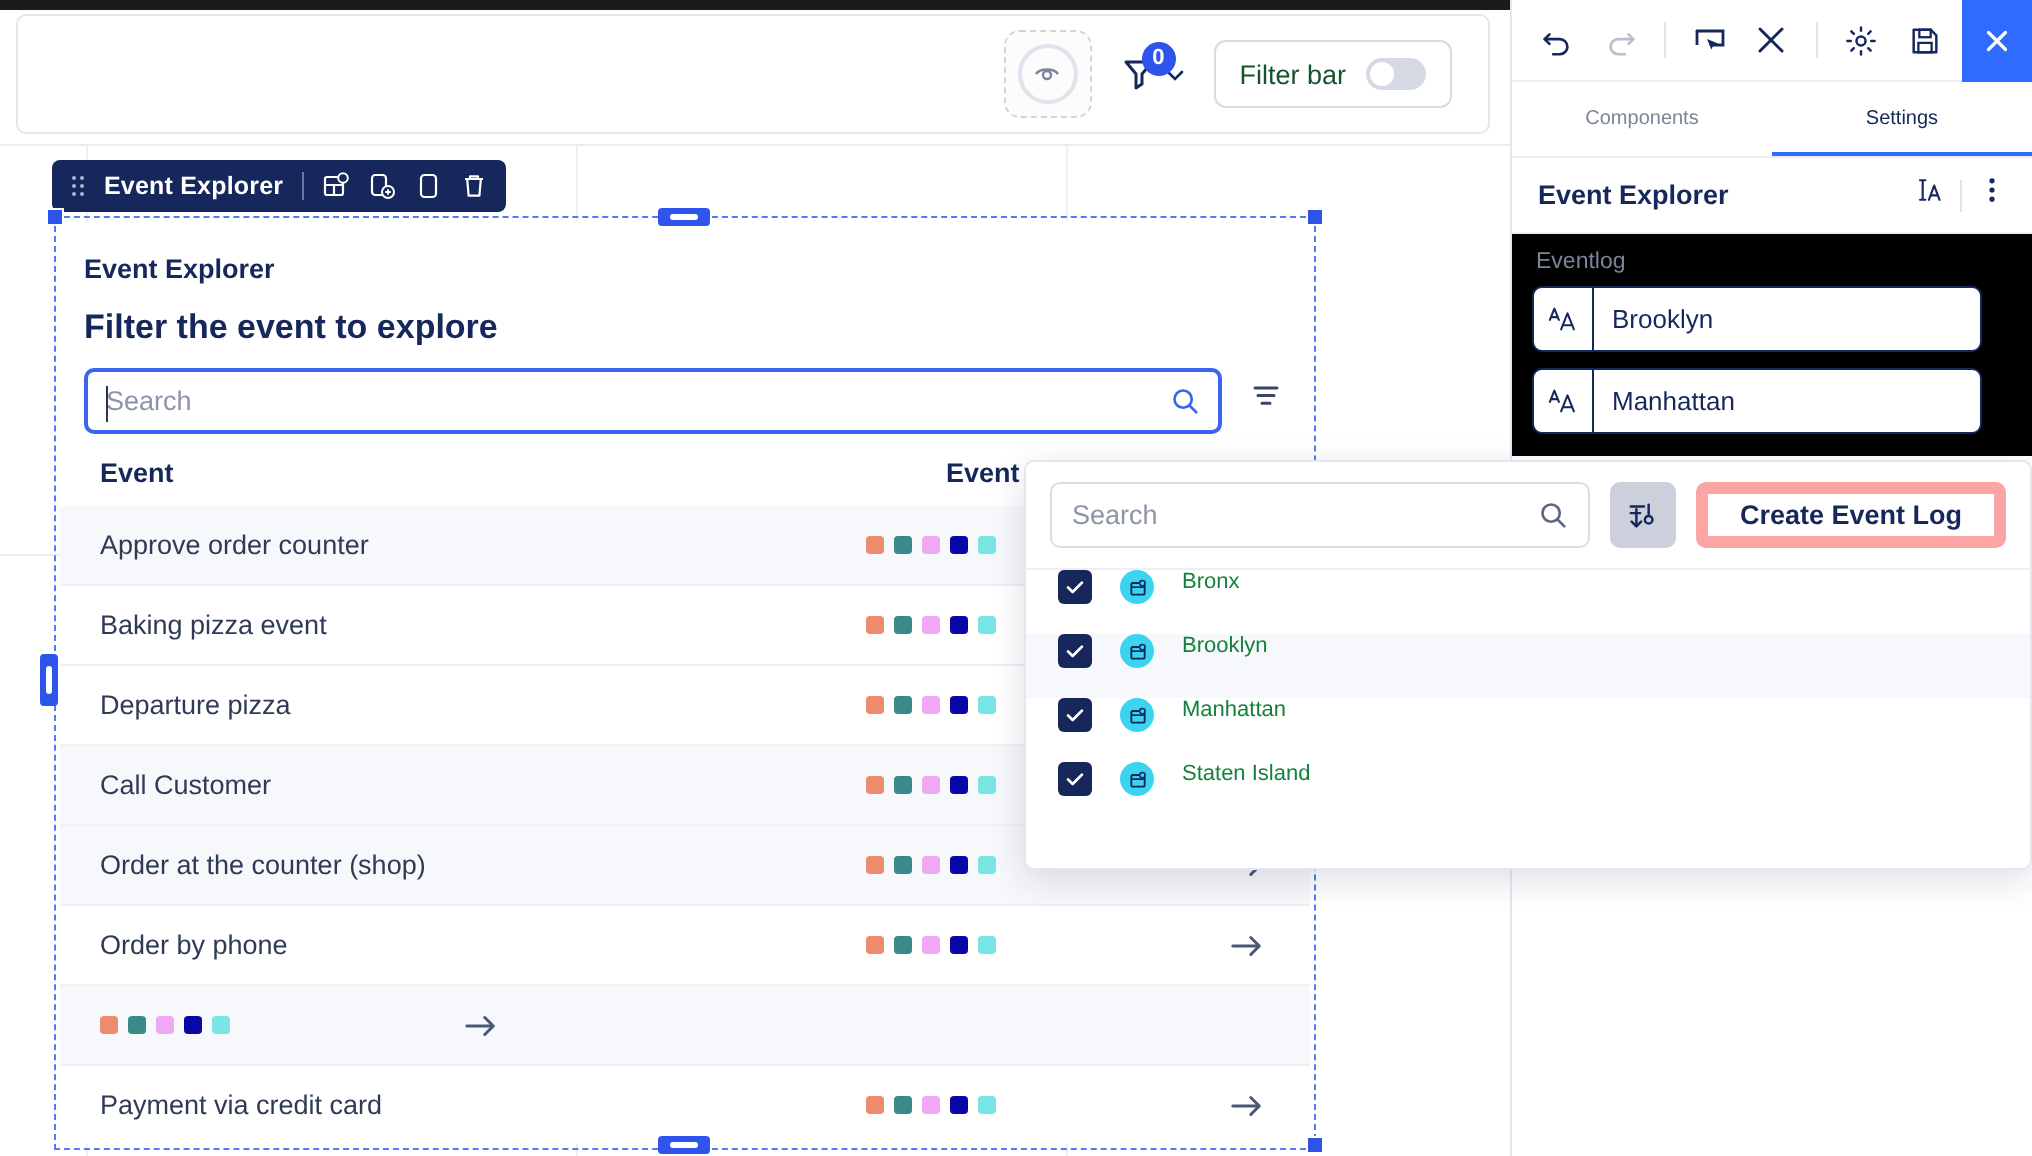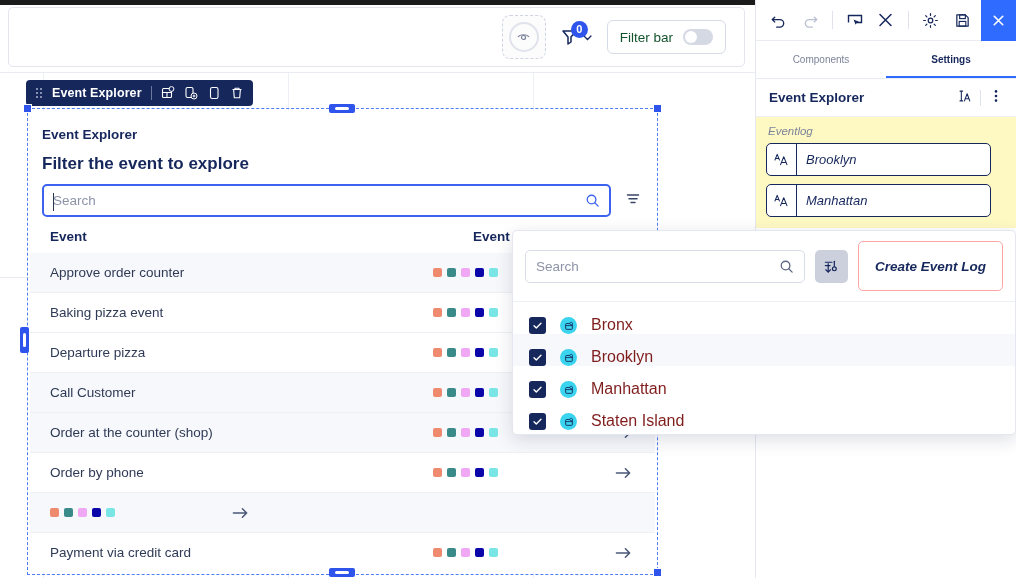"Settings" .rp-tab.active { font-weight: 700 -> 400 }
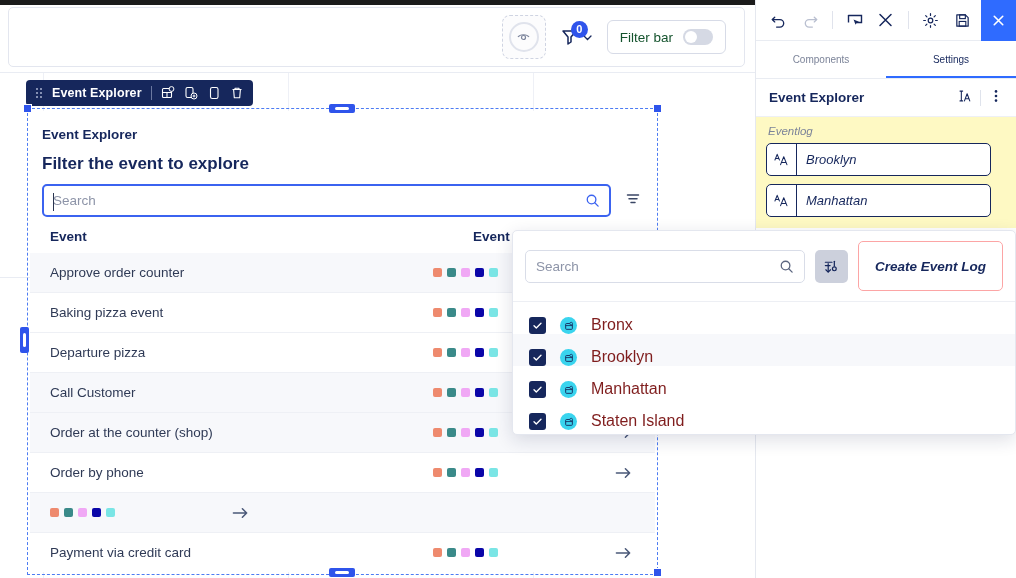"Eventlog" .rp-section { background: #fef9c3 -> #000000; font-style: italic -> none }
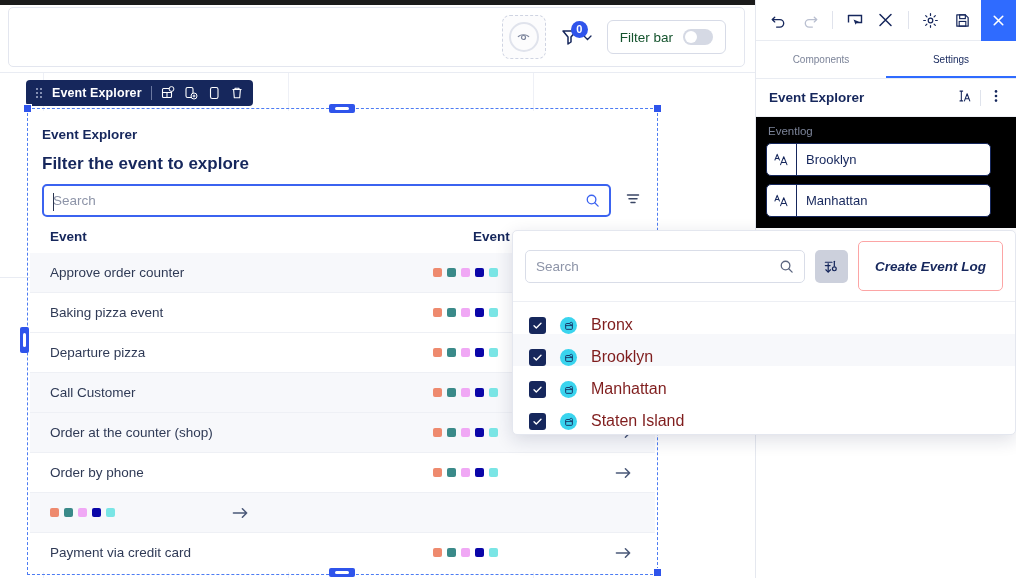"Create Event Log" .create-btn { border: 1px solid #fca5a5 -> 6px solid #fca5a5; font-style: italic -> none; height: 50px -> 33px }
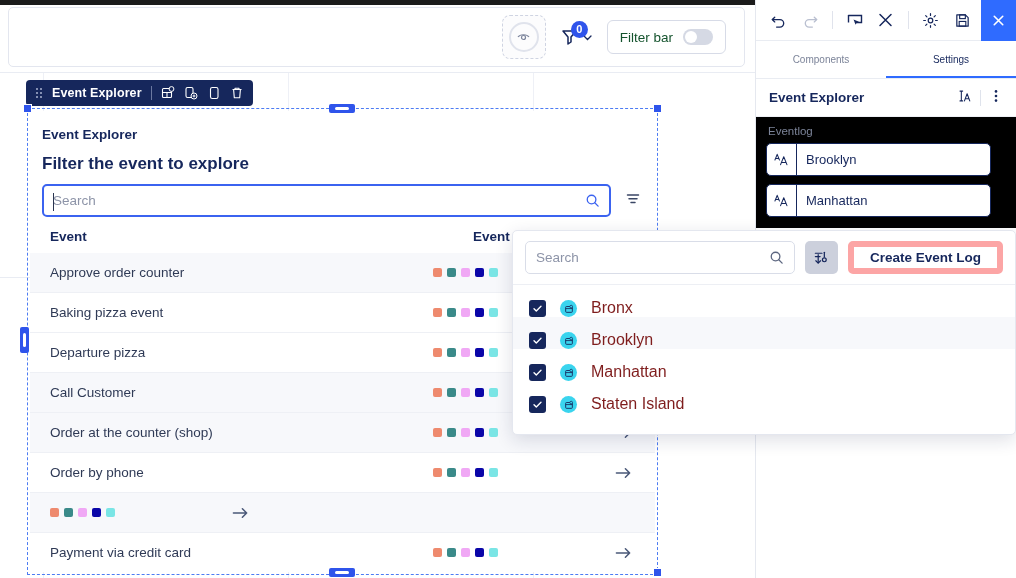"Bronx" .dd-row { align-items: flex-end -> flex-start; color: #7f1d1d -> #15803d; font-size: 16px -> 11px }
